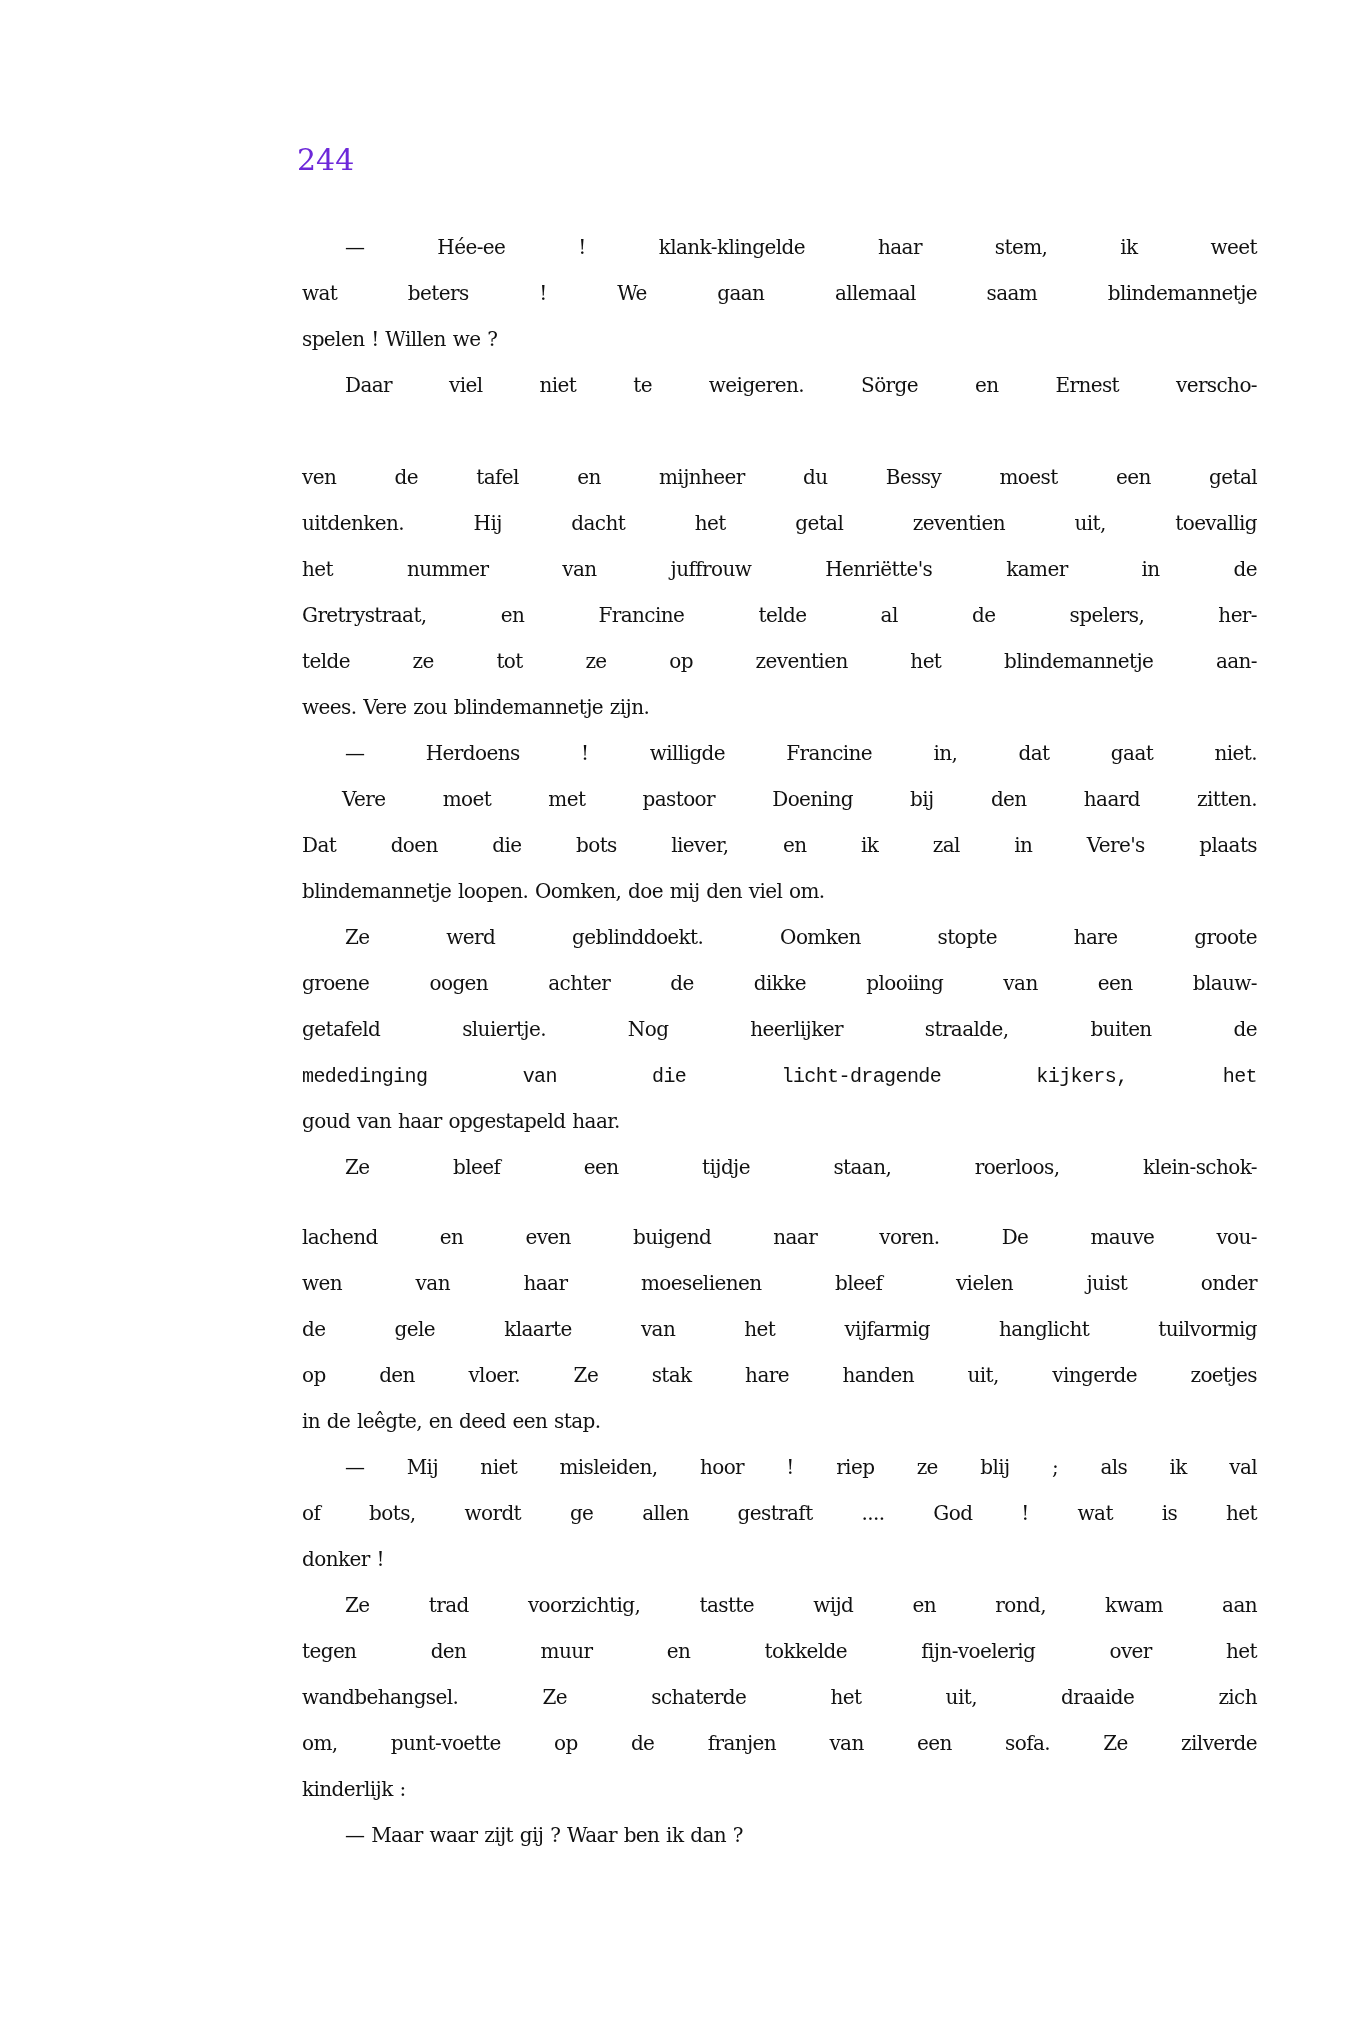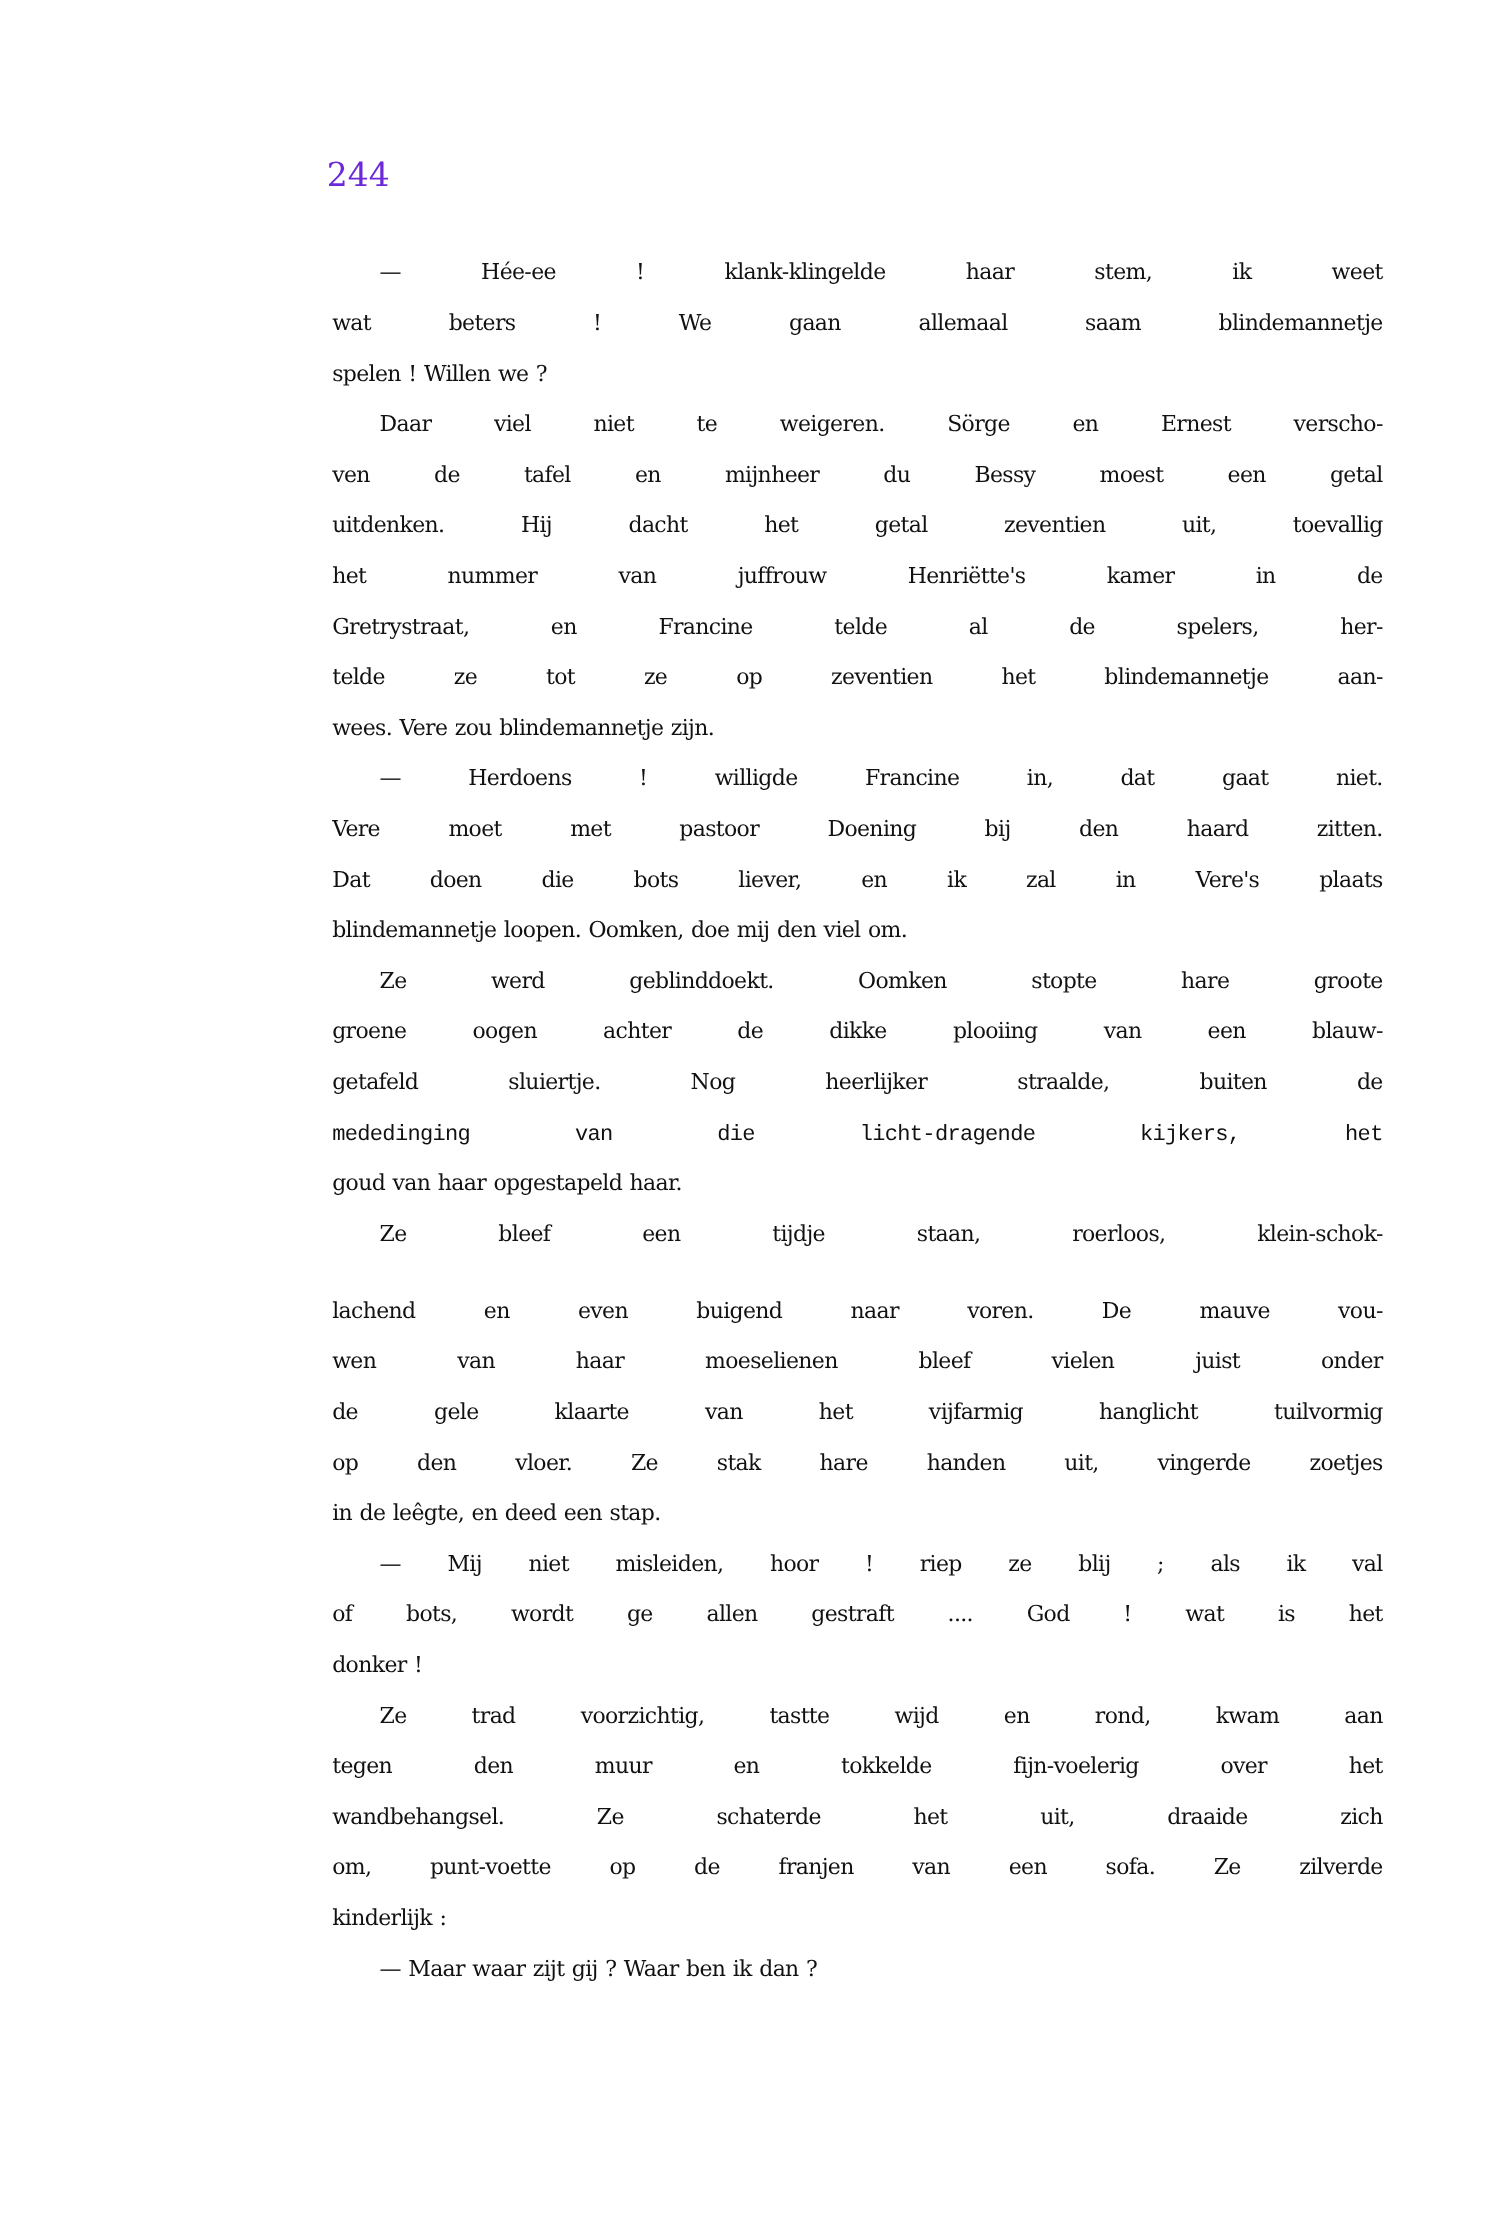"ven de tafel en mijnheer" div.line { margin-top: none -> 46px }
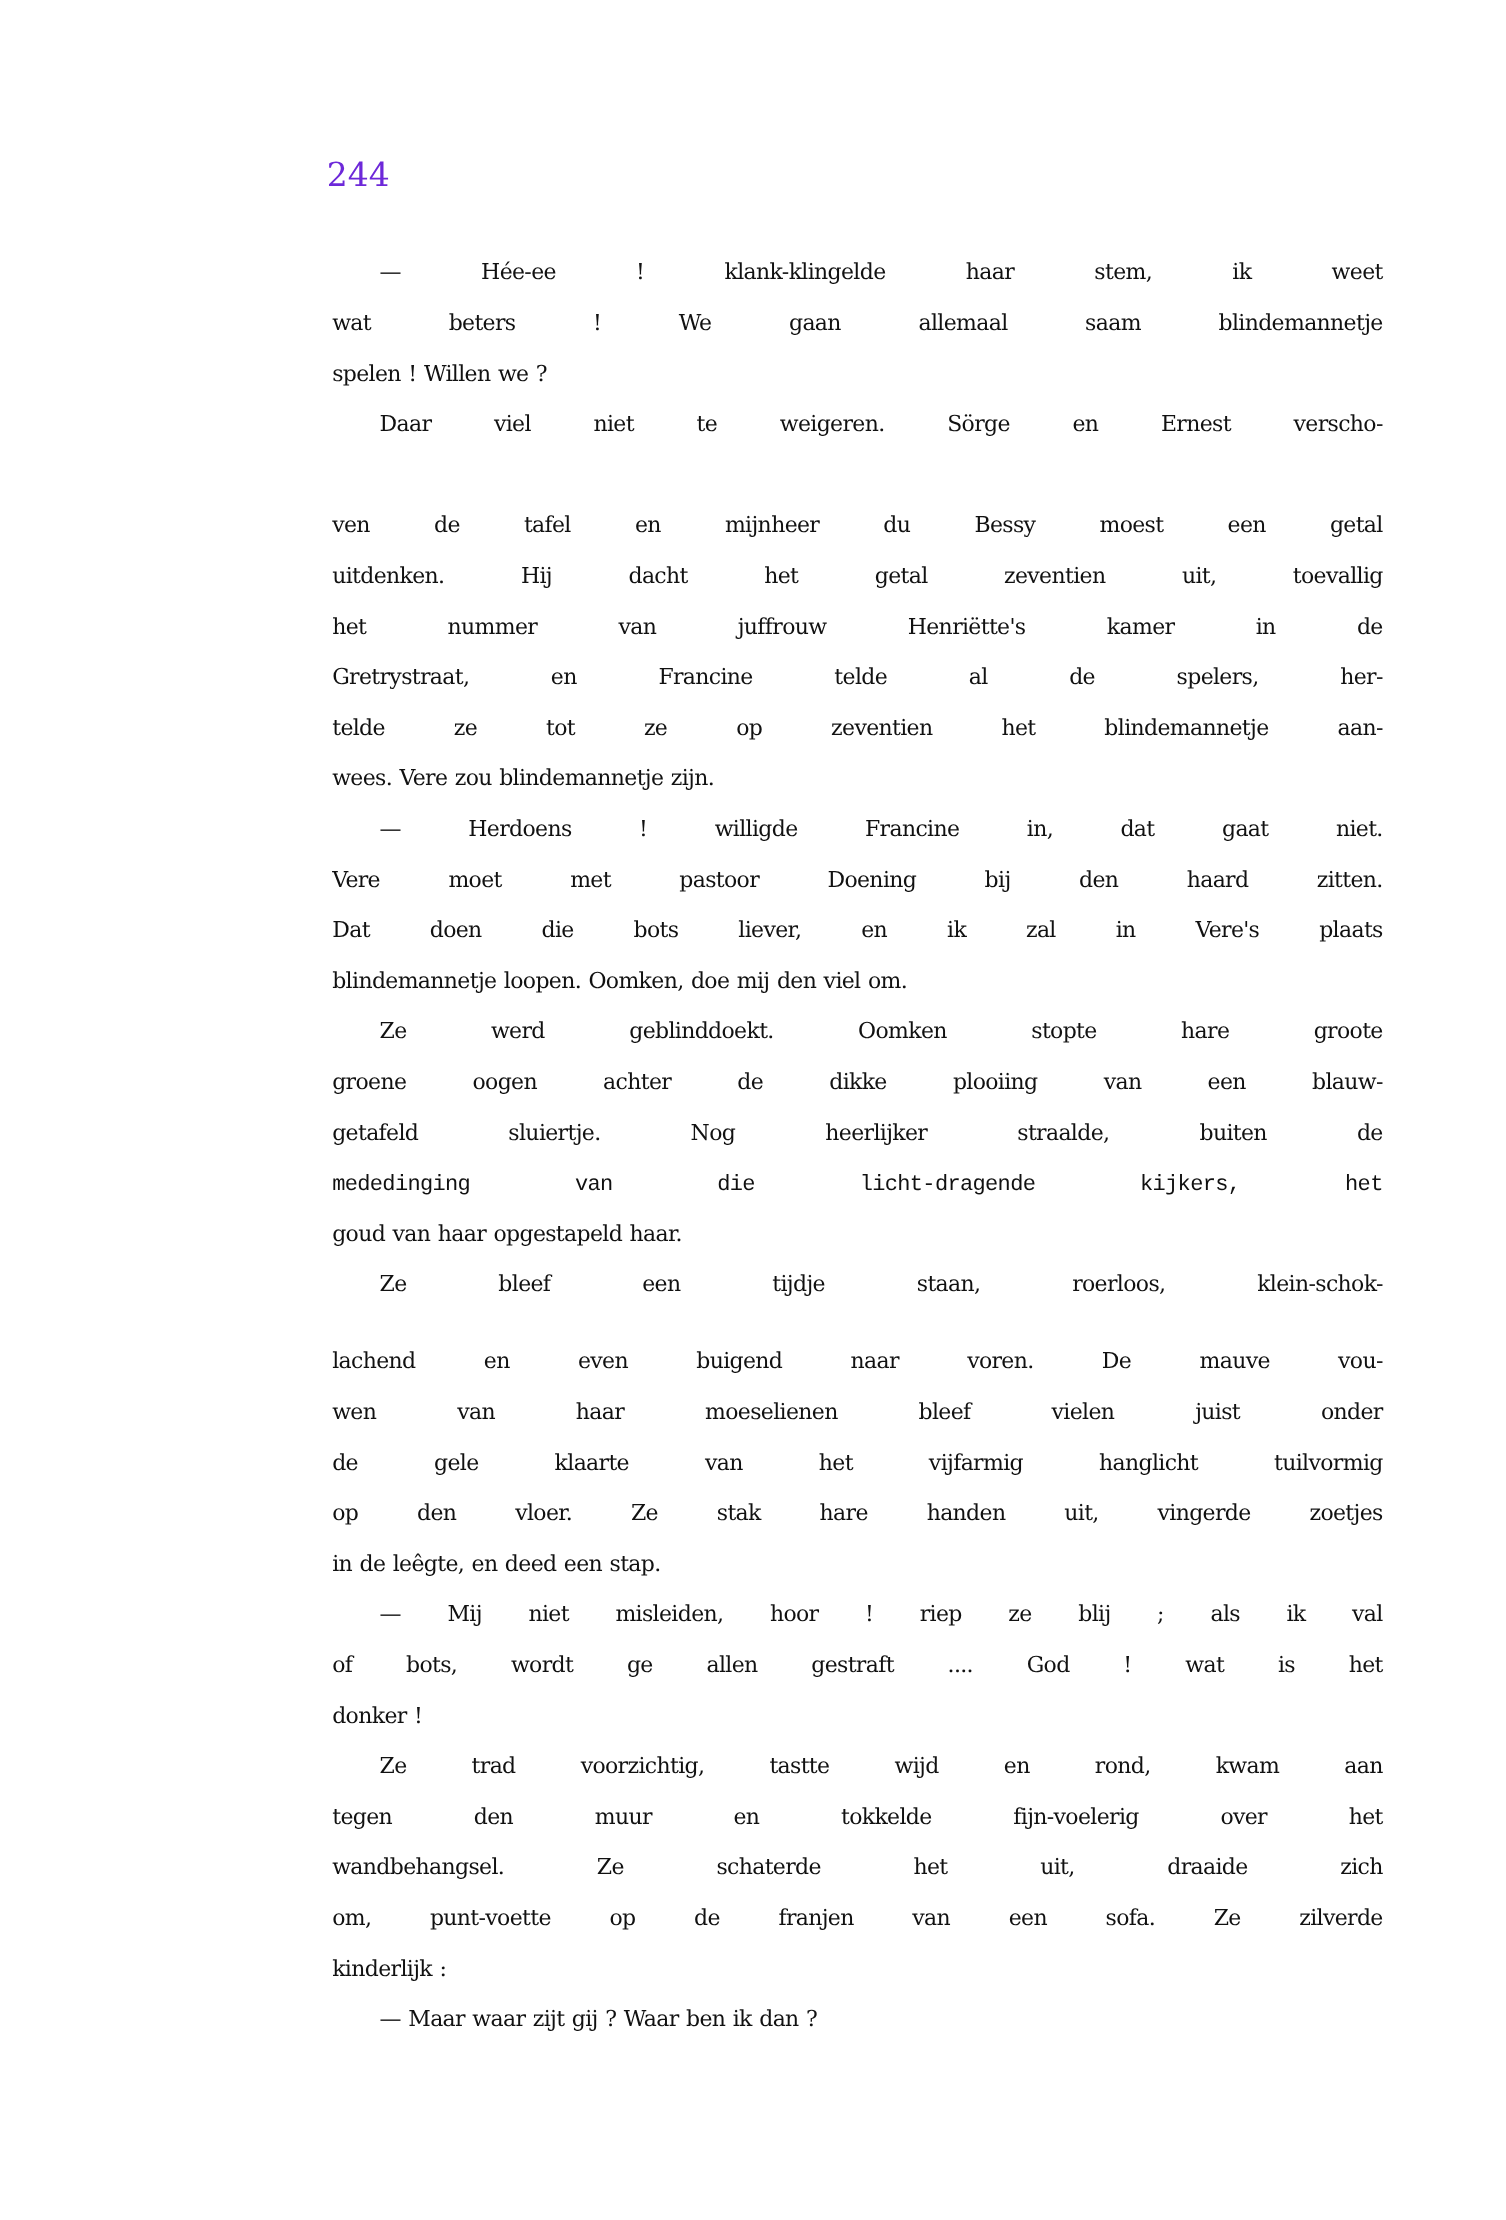"Vere moet met pastoor Doening" div.line { margin-left: none -> 40px }
